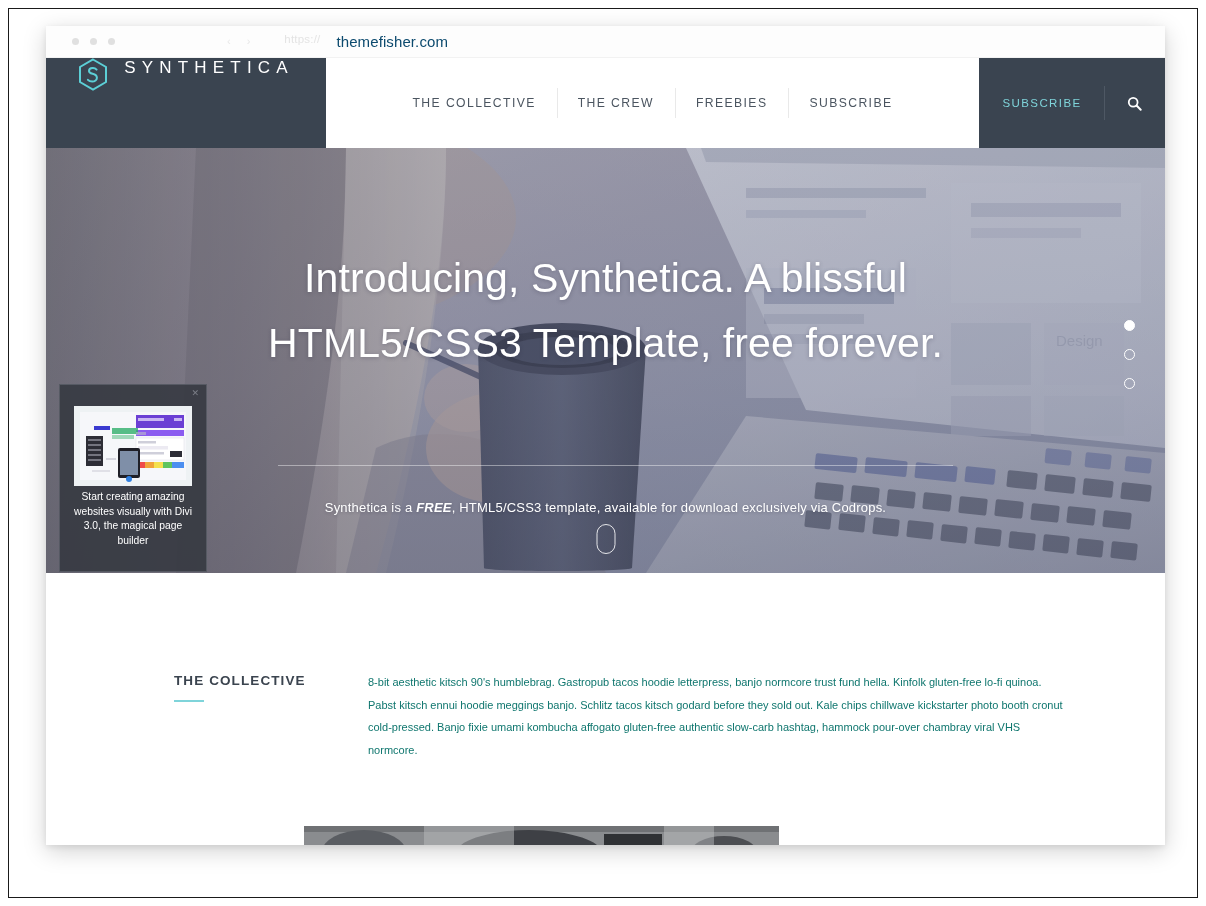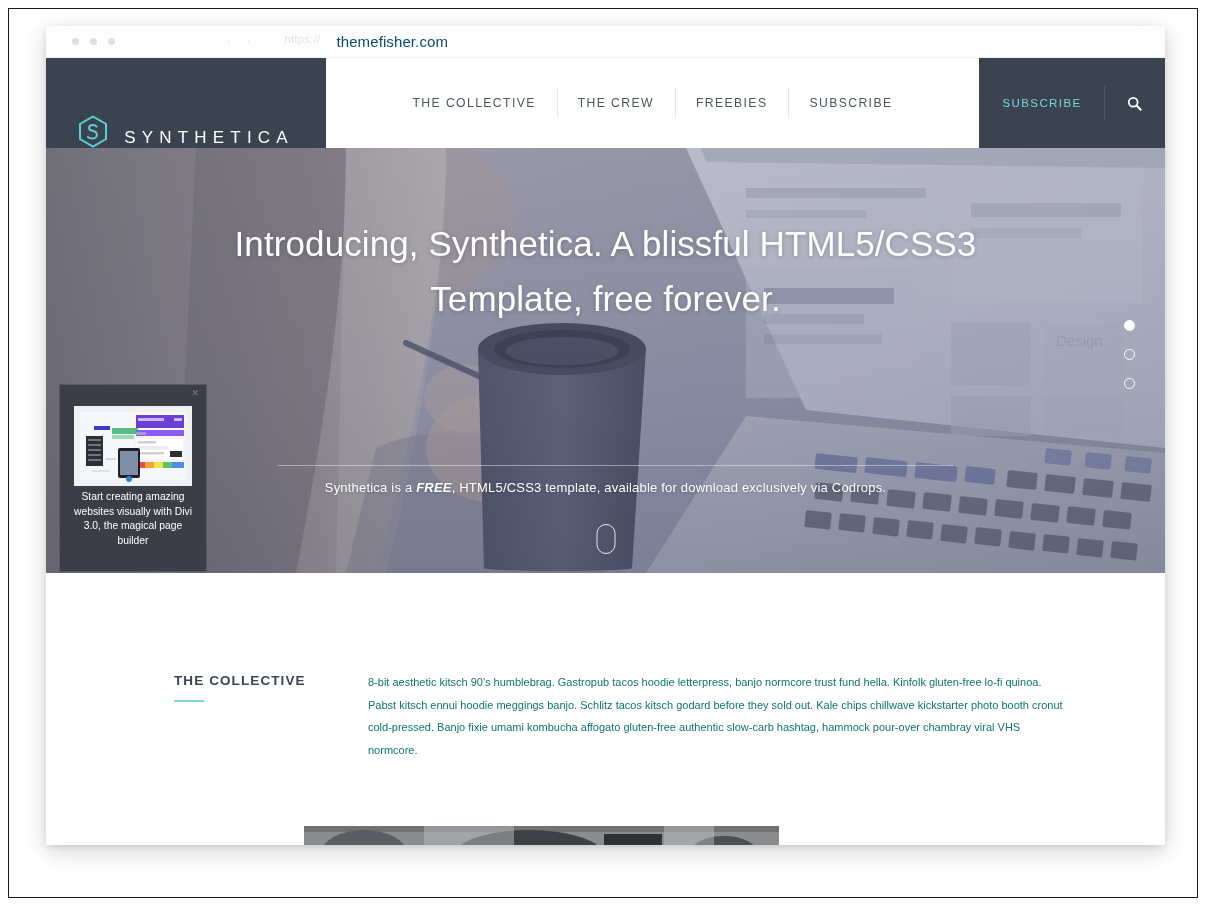"SYNTHETICA" .logo-block { align-items: flex-end -> flex-start }
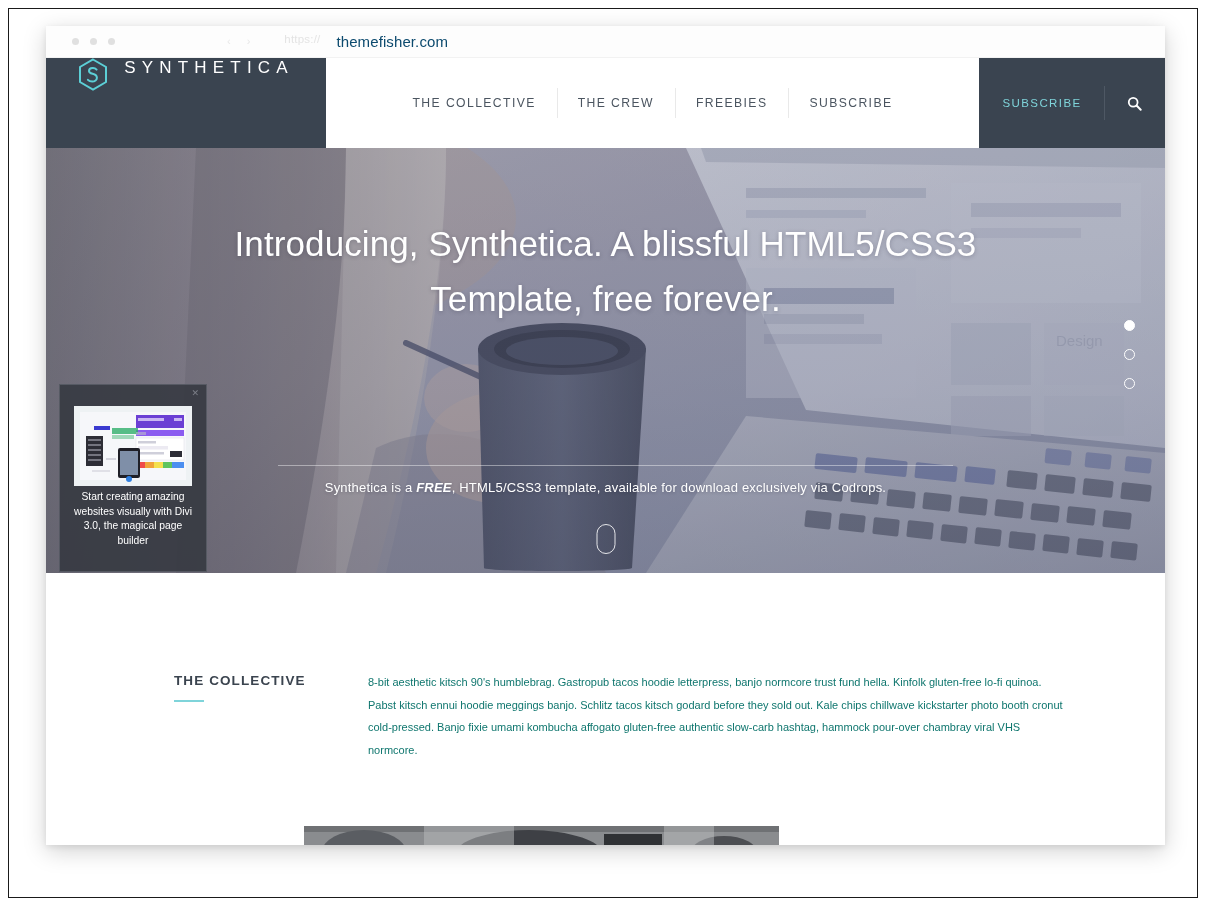"Introducing, Synthetica. A blissful" .hero-title { font-size: 35px -> 41px; margin-top: none -> 30px }
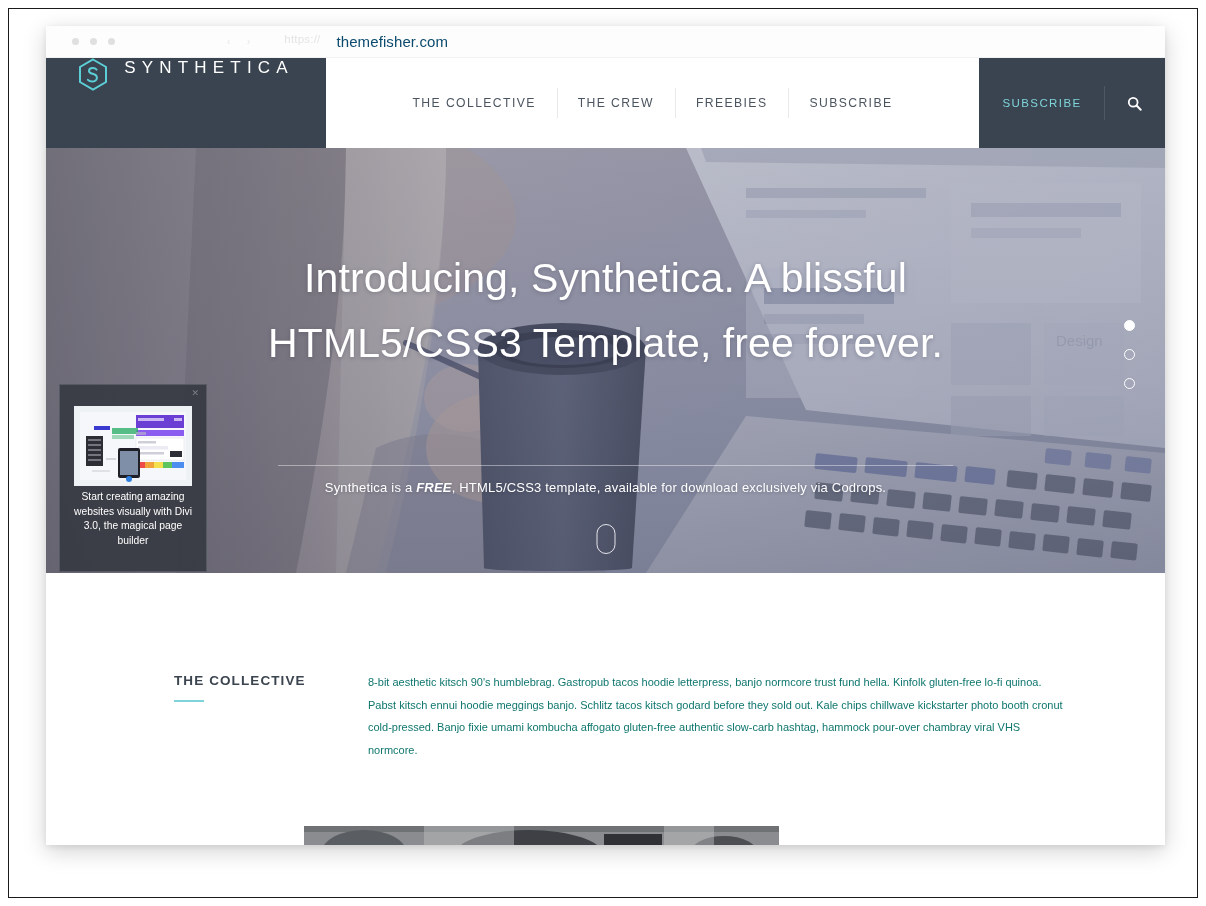"Synthetica is a FREE, HTML5/CSS3" .hero-sub { top: 332px -> 352px }
